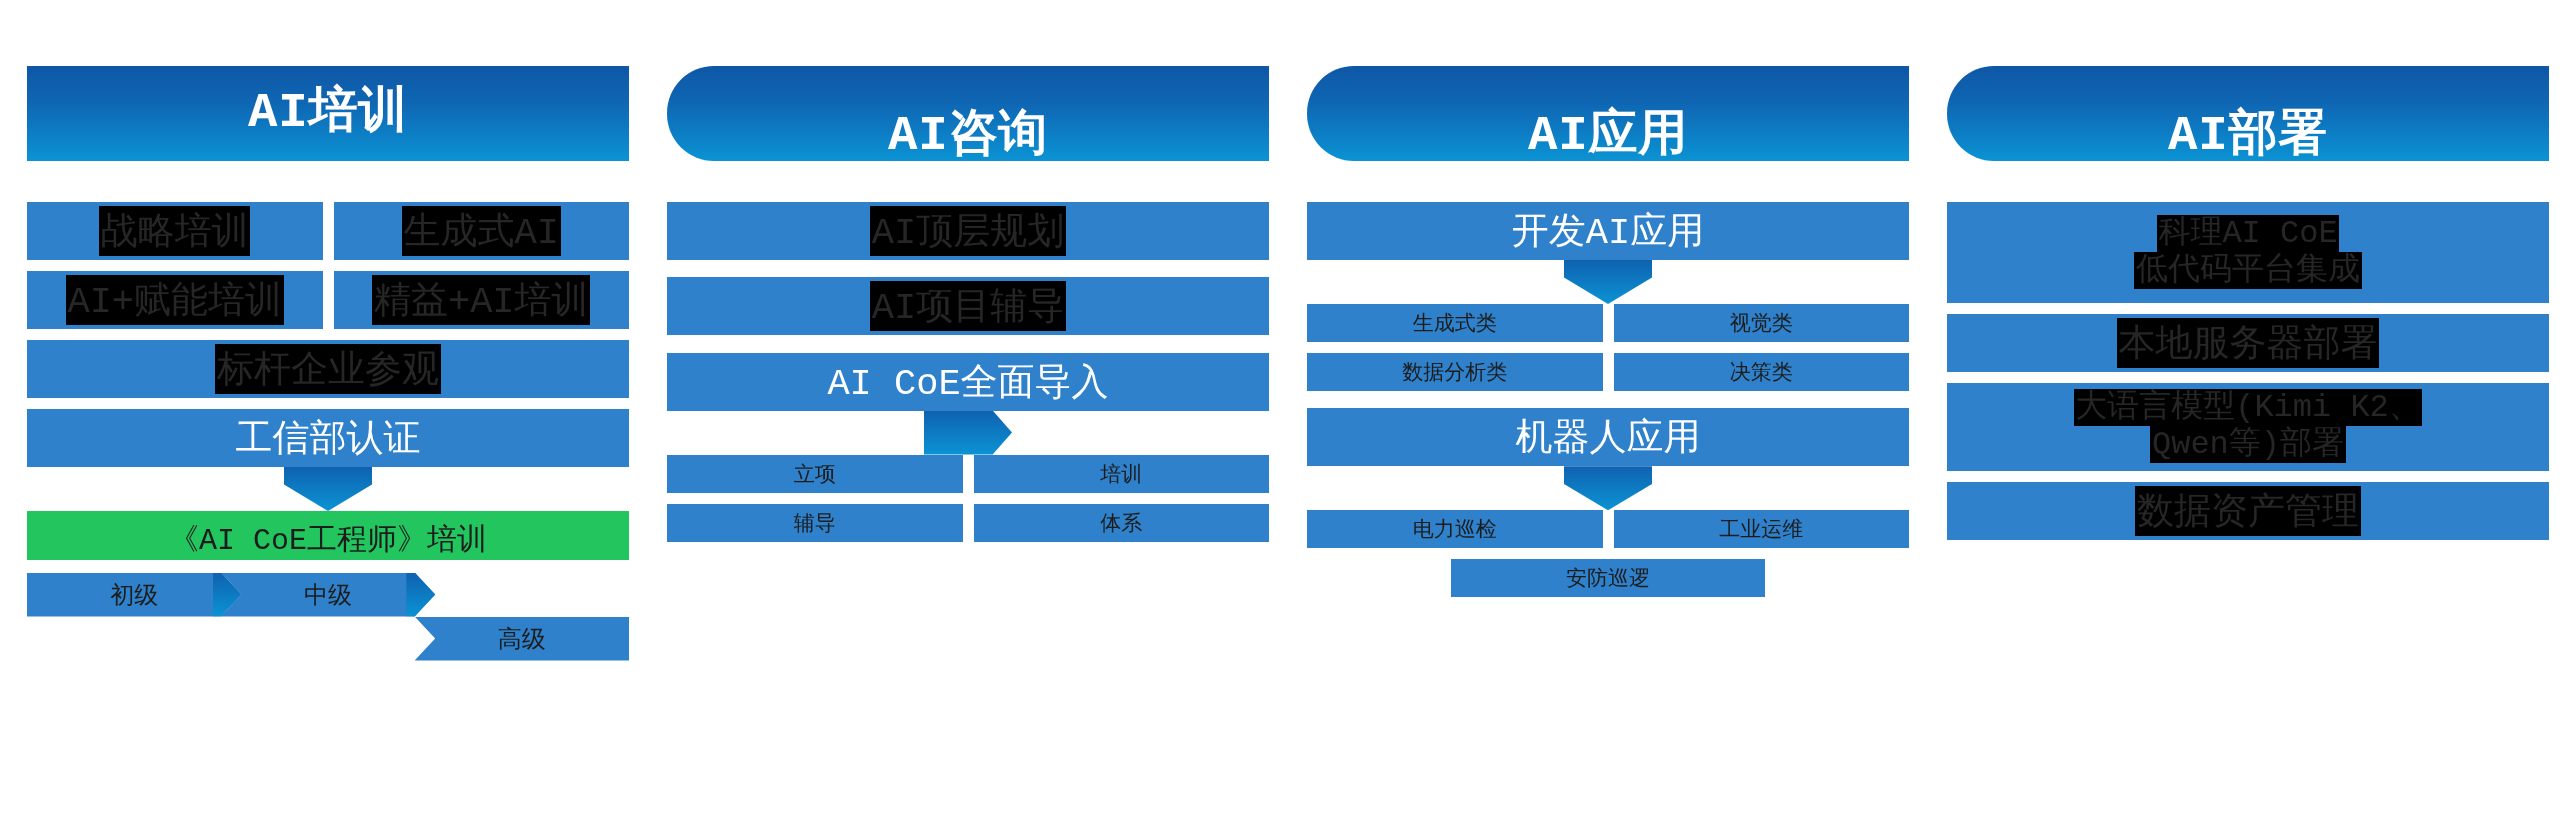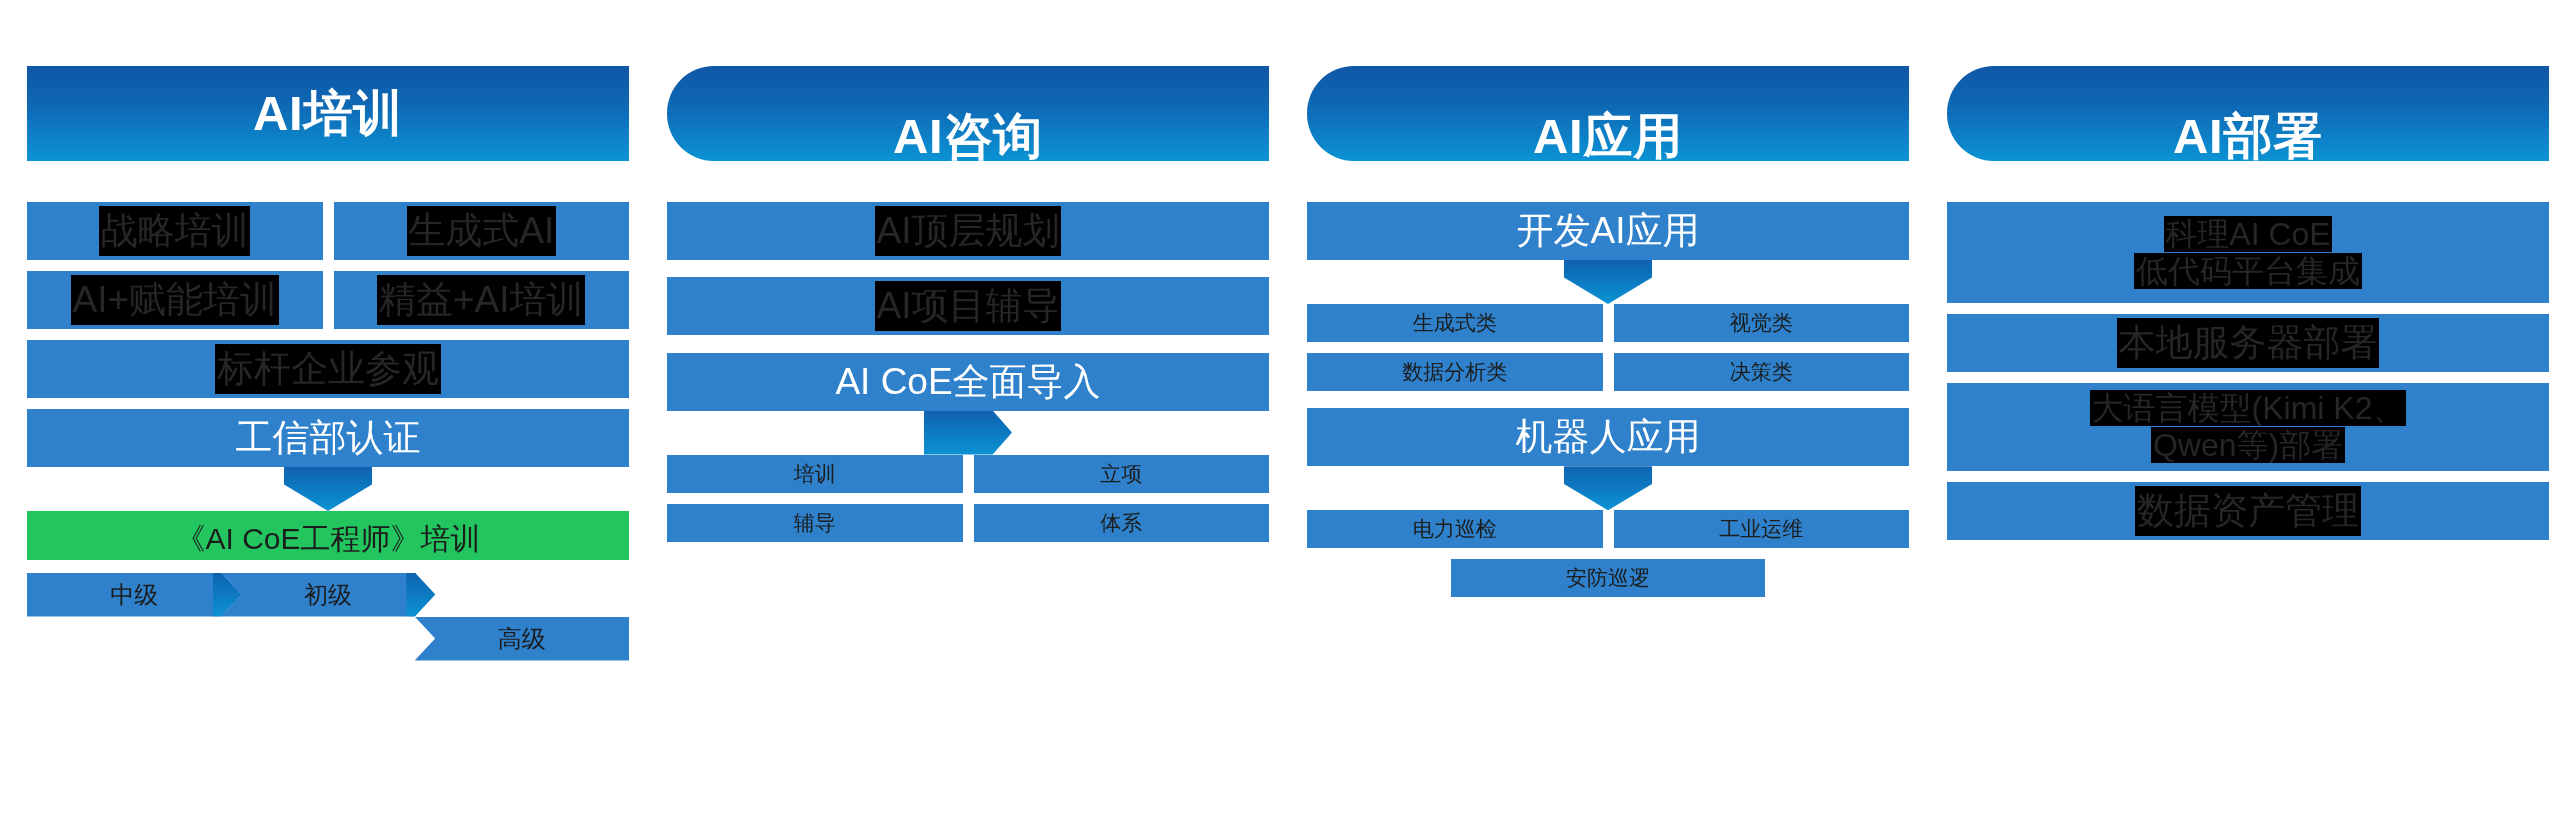"AI培训" .board { font-family: none -> Liberation Mono, monospace }
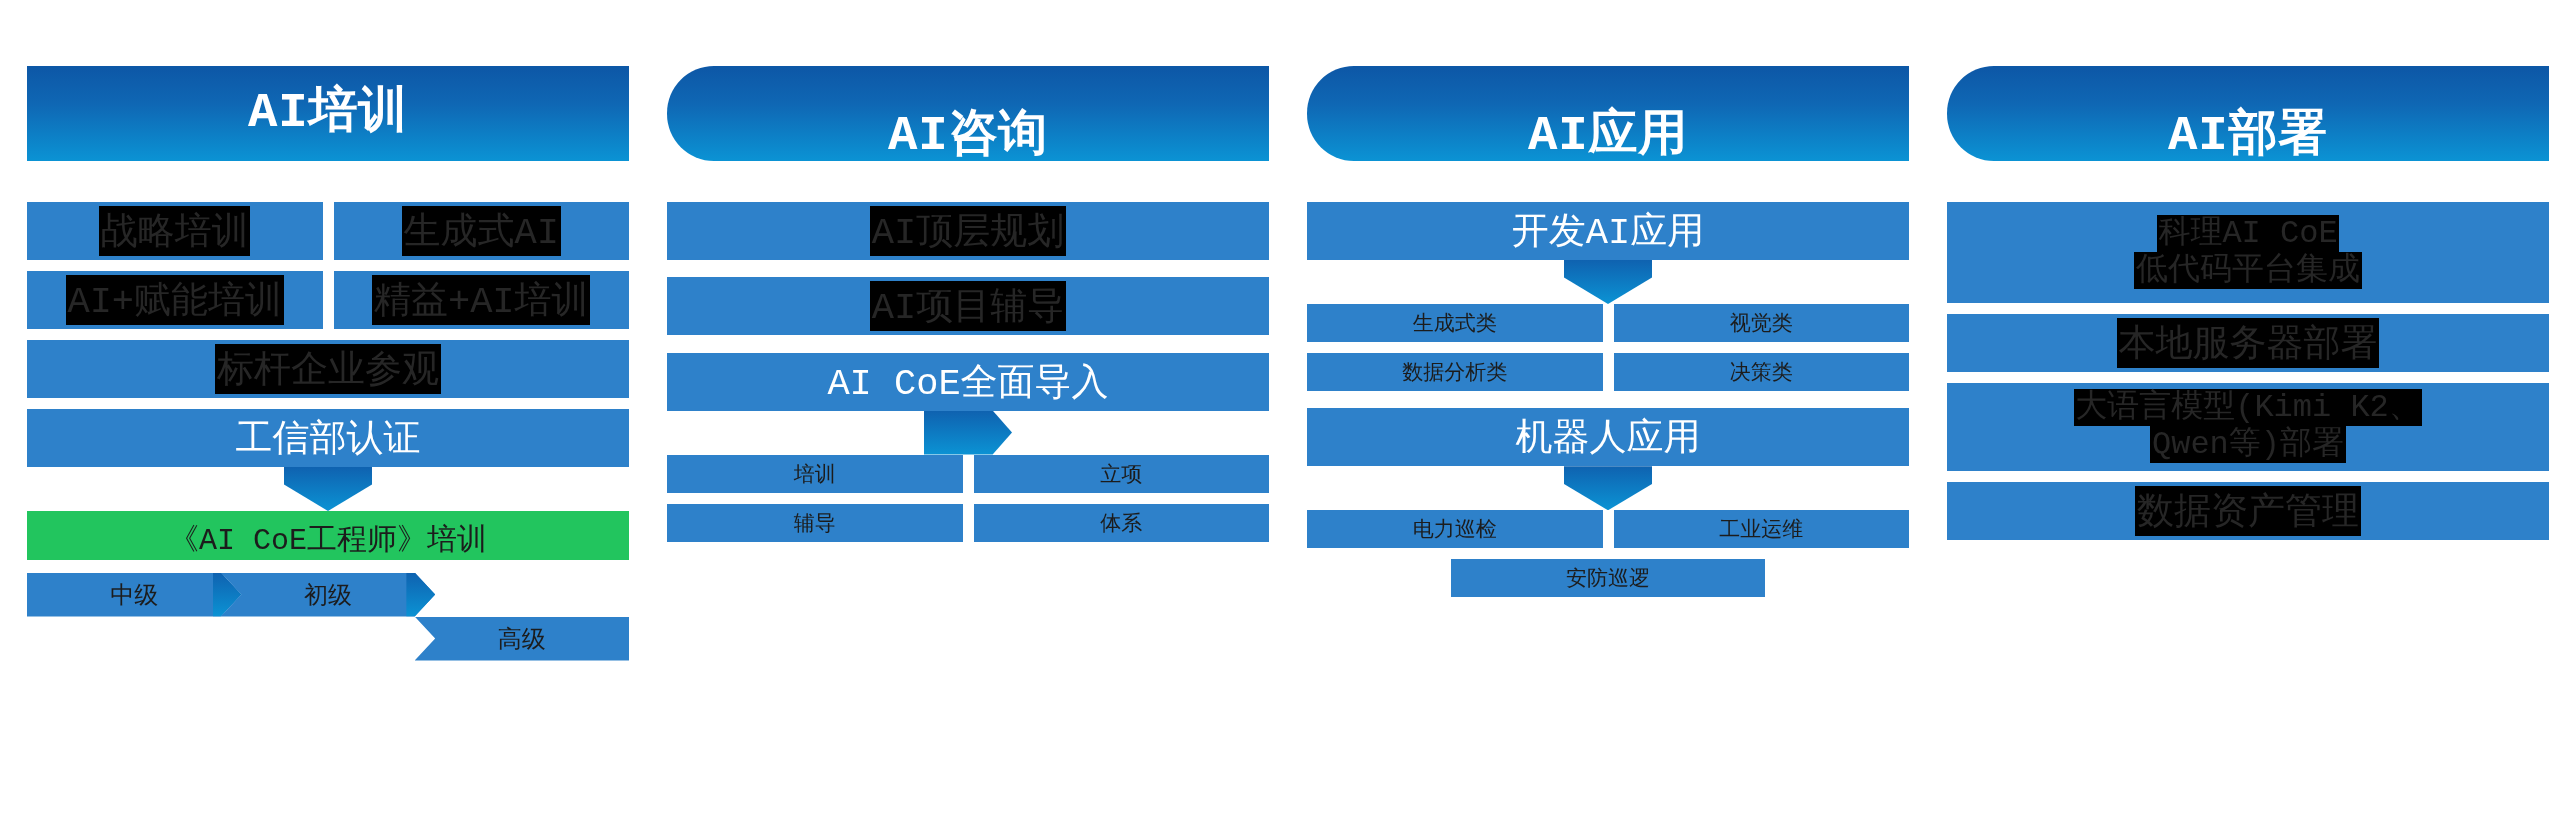"培训" div.bar { order: before "立项" -> after "立项" }
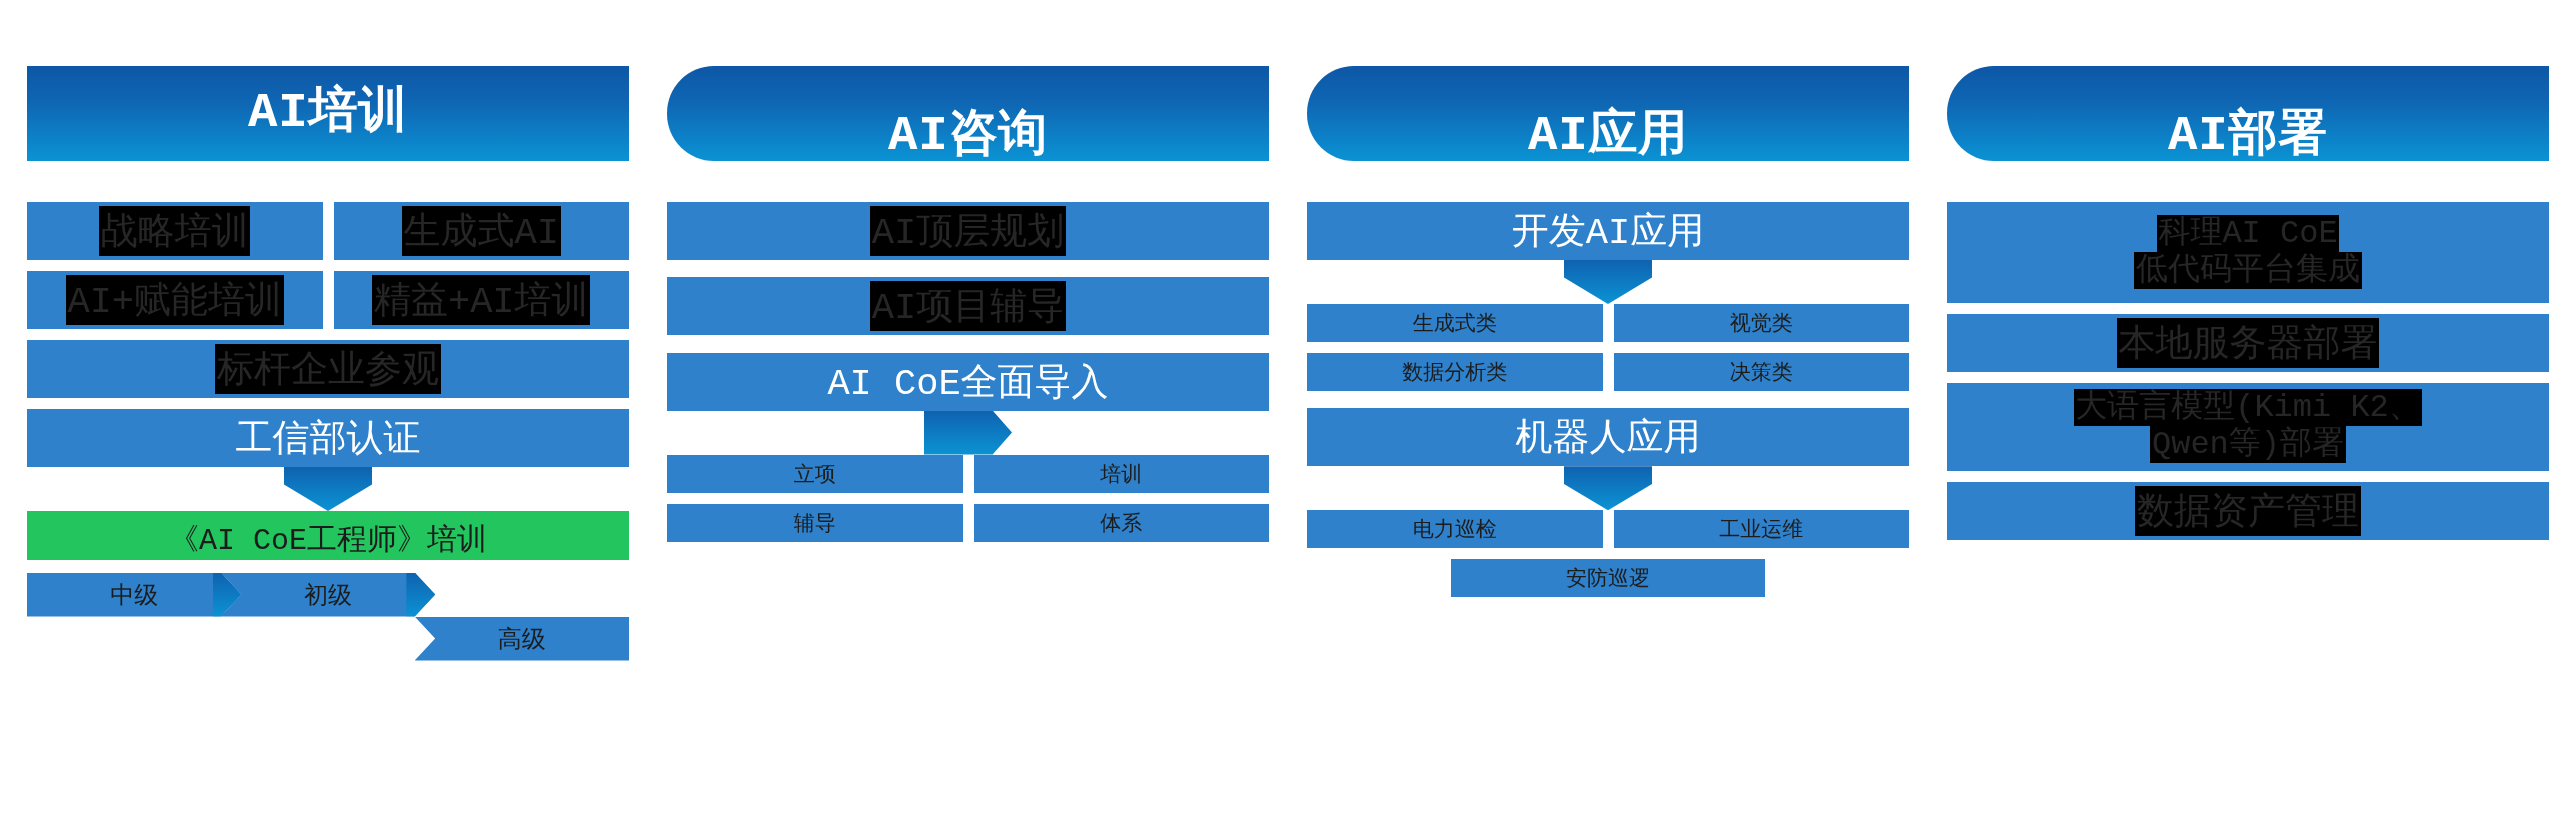"中级" div.step { order: before "初级" -> after "初级" }
